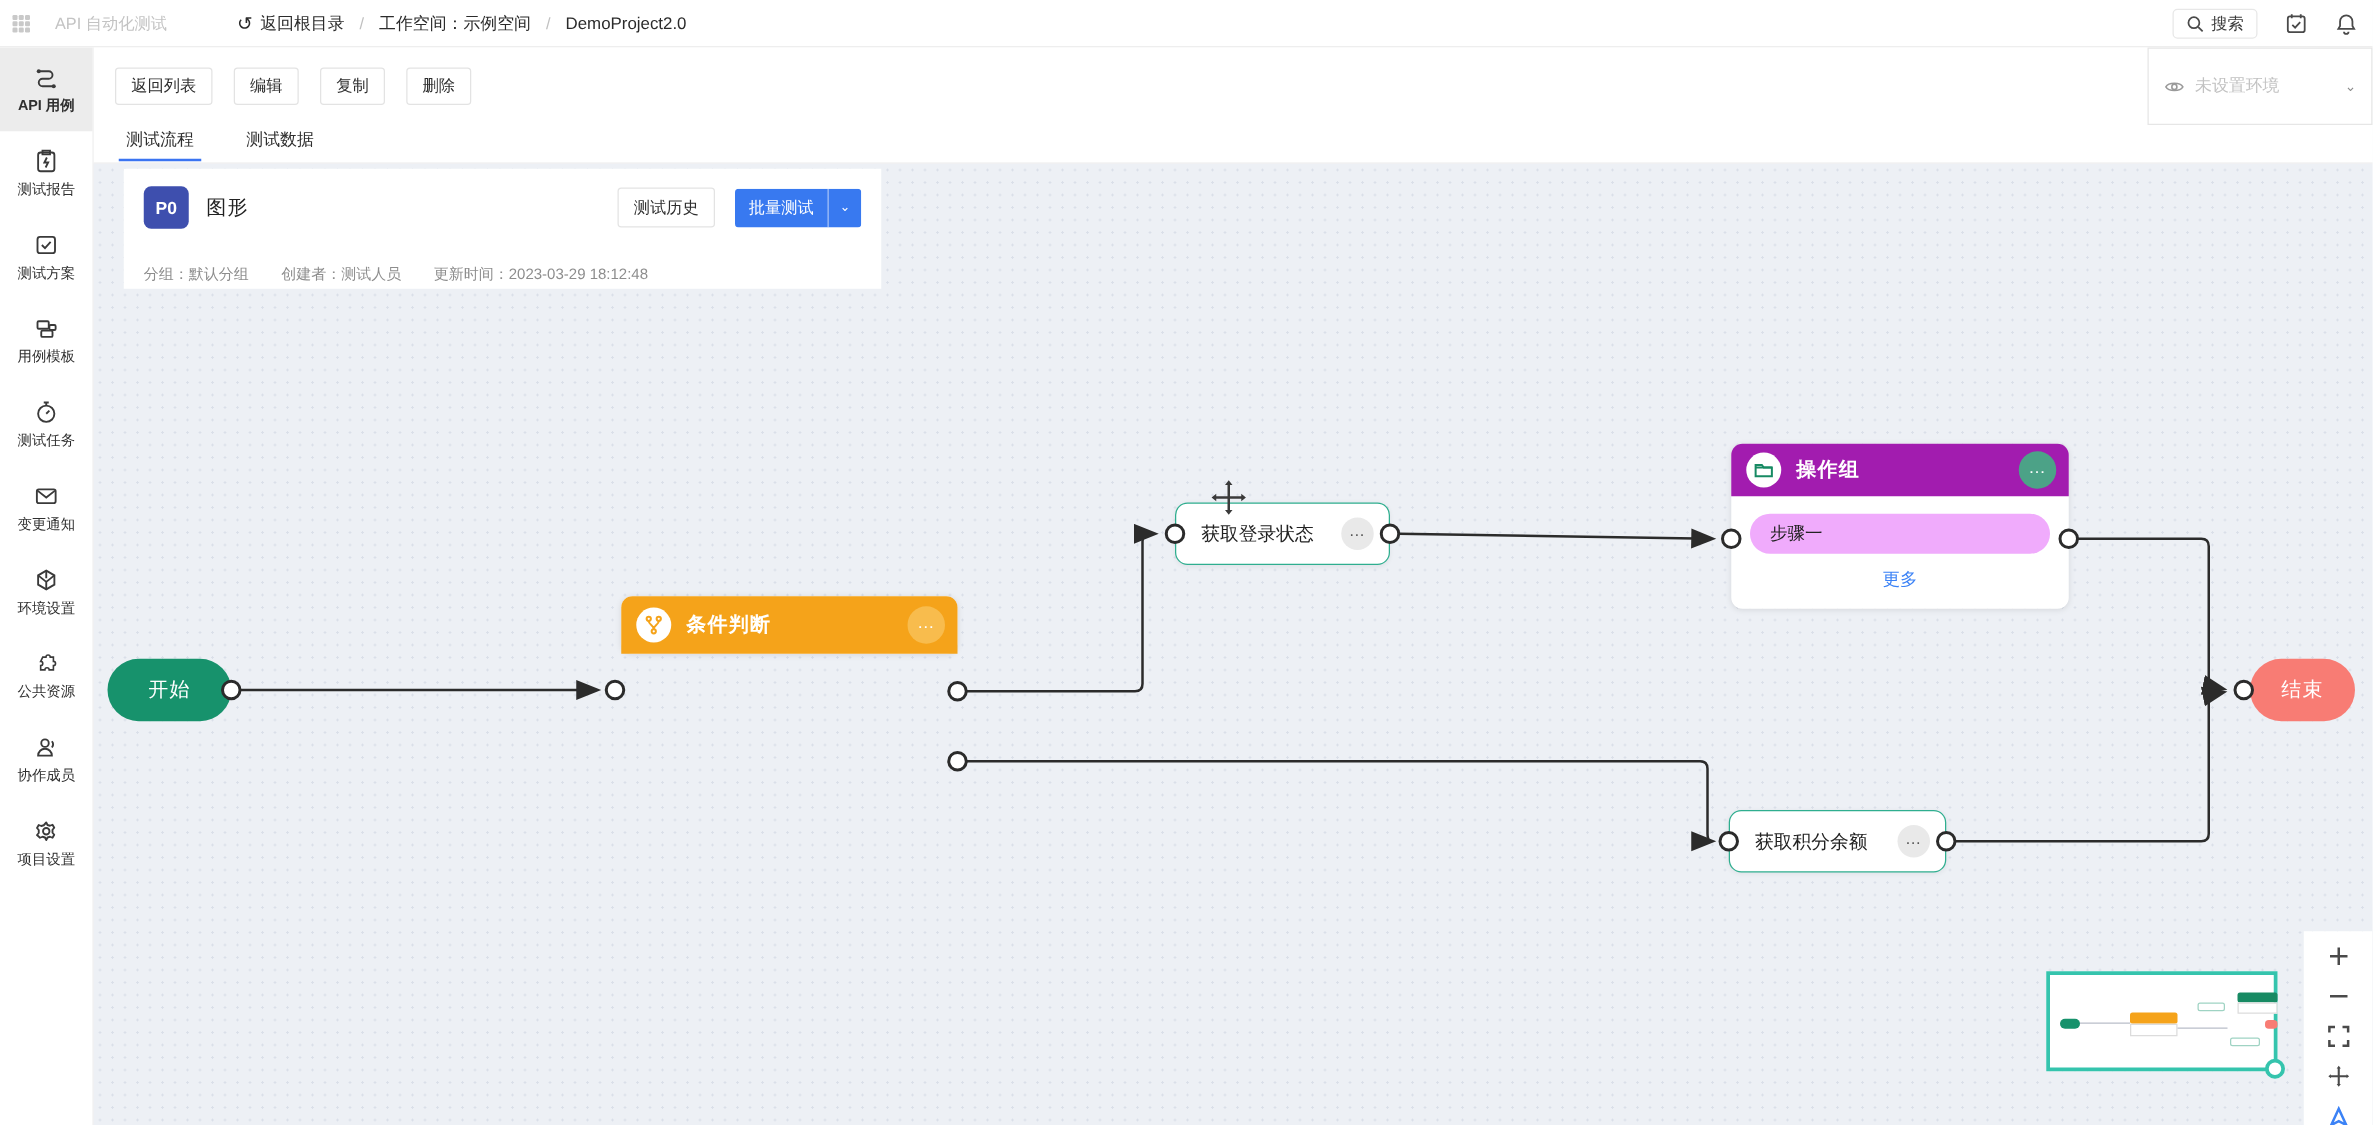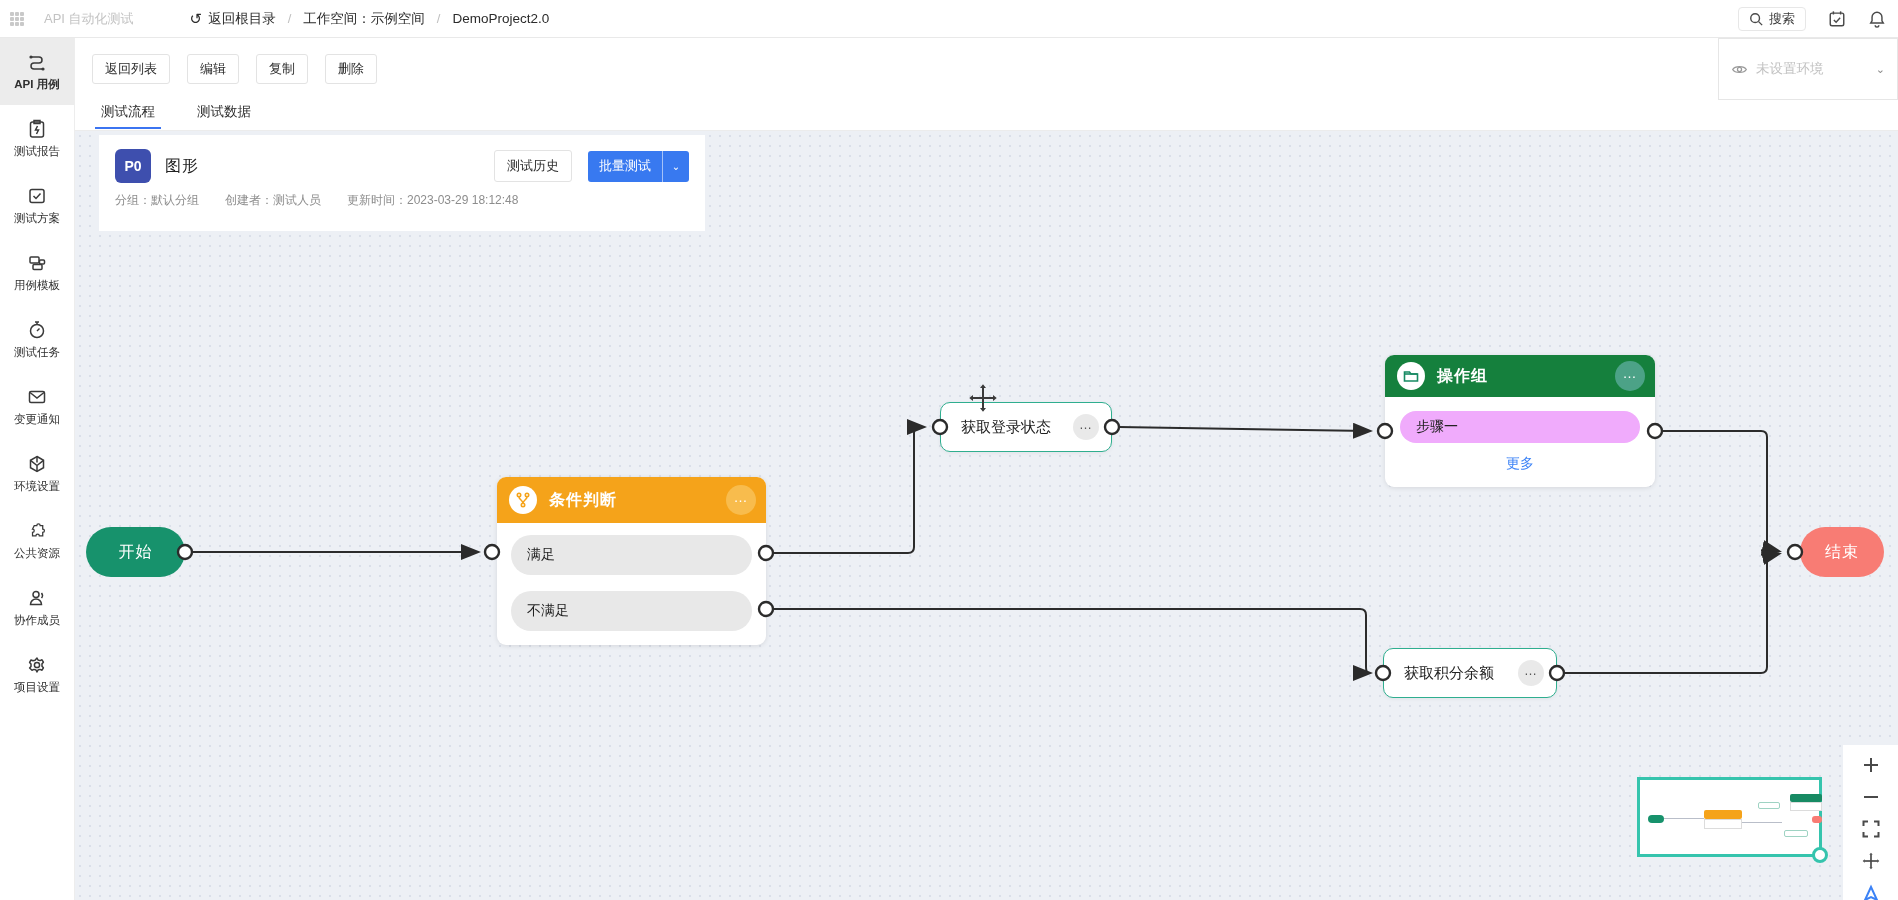"分组：默认分组" .info-row2 { margin-top: 9px -> 28px }
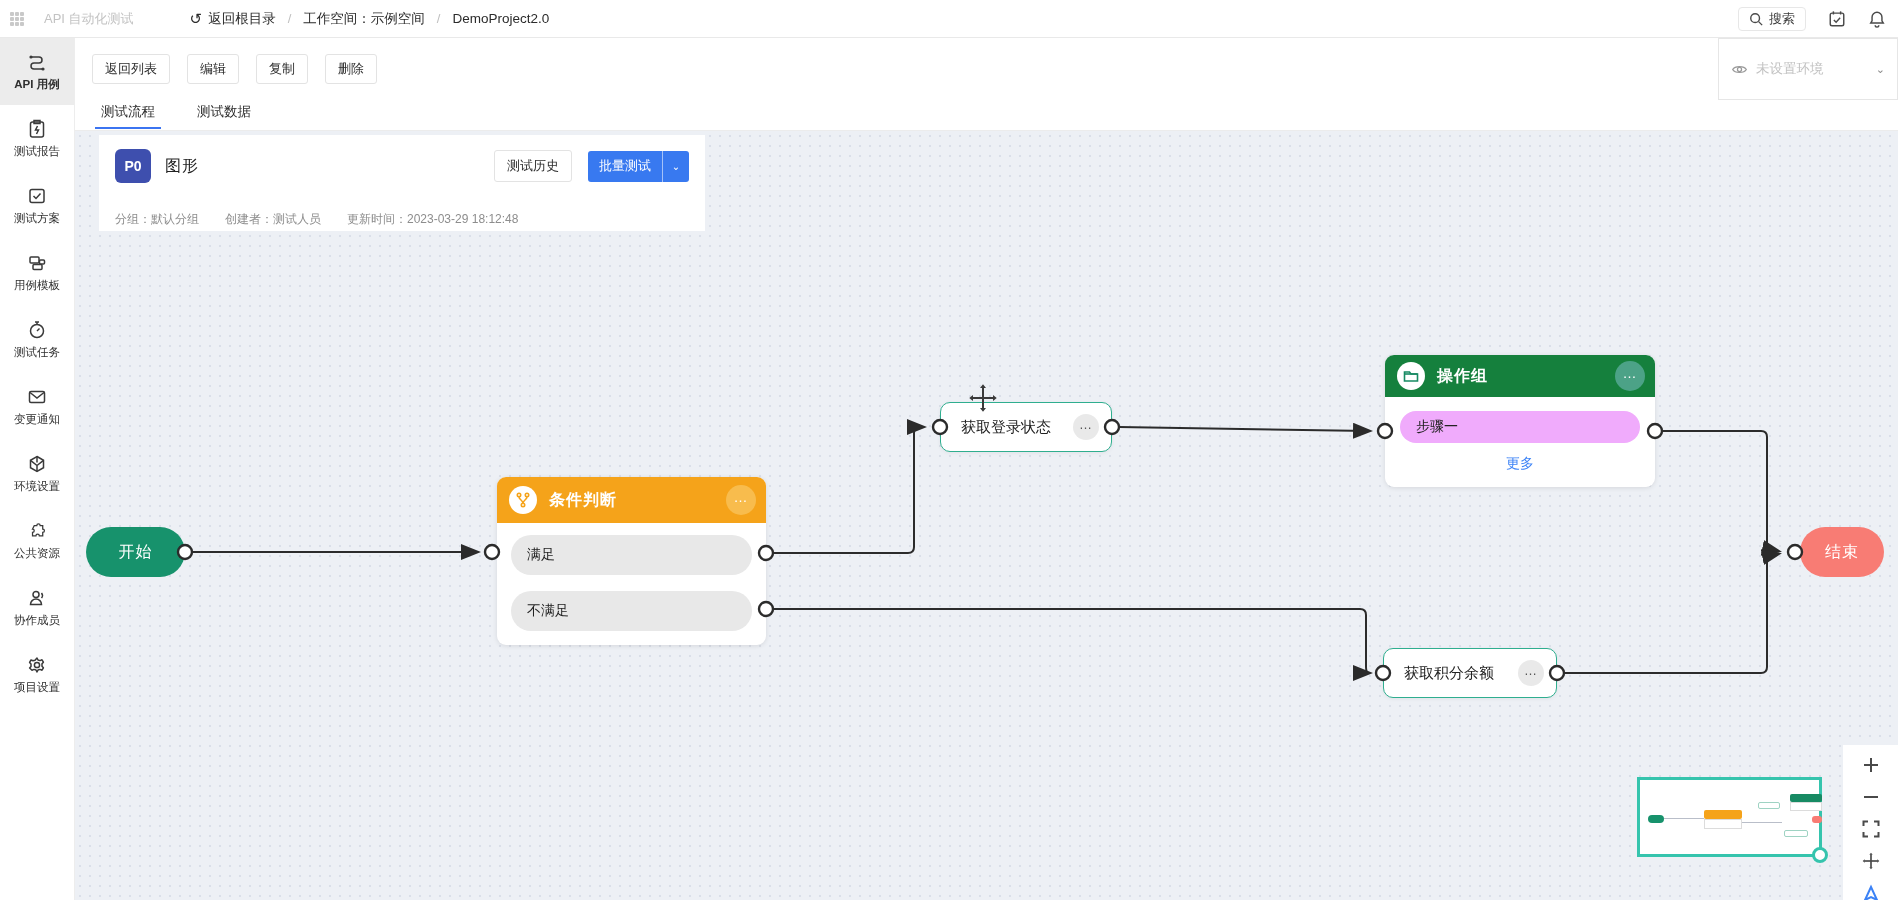"操作组" .node-group .card-header { background: #15803d -> #a21caf }
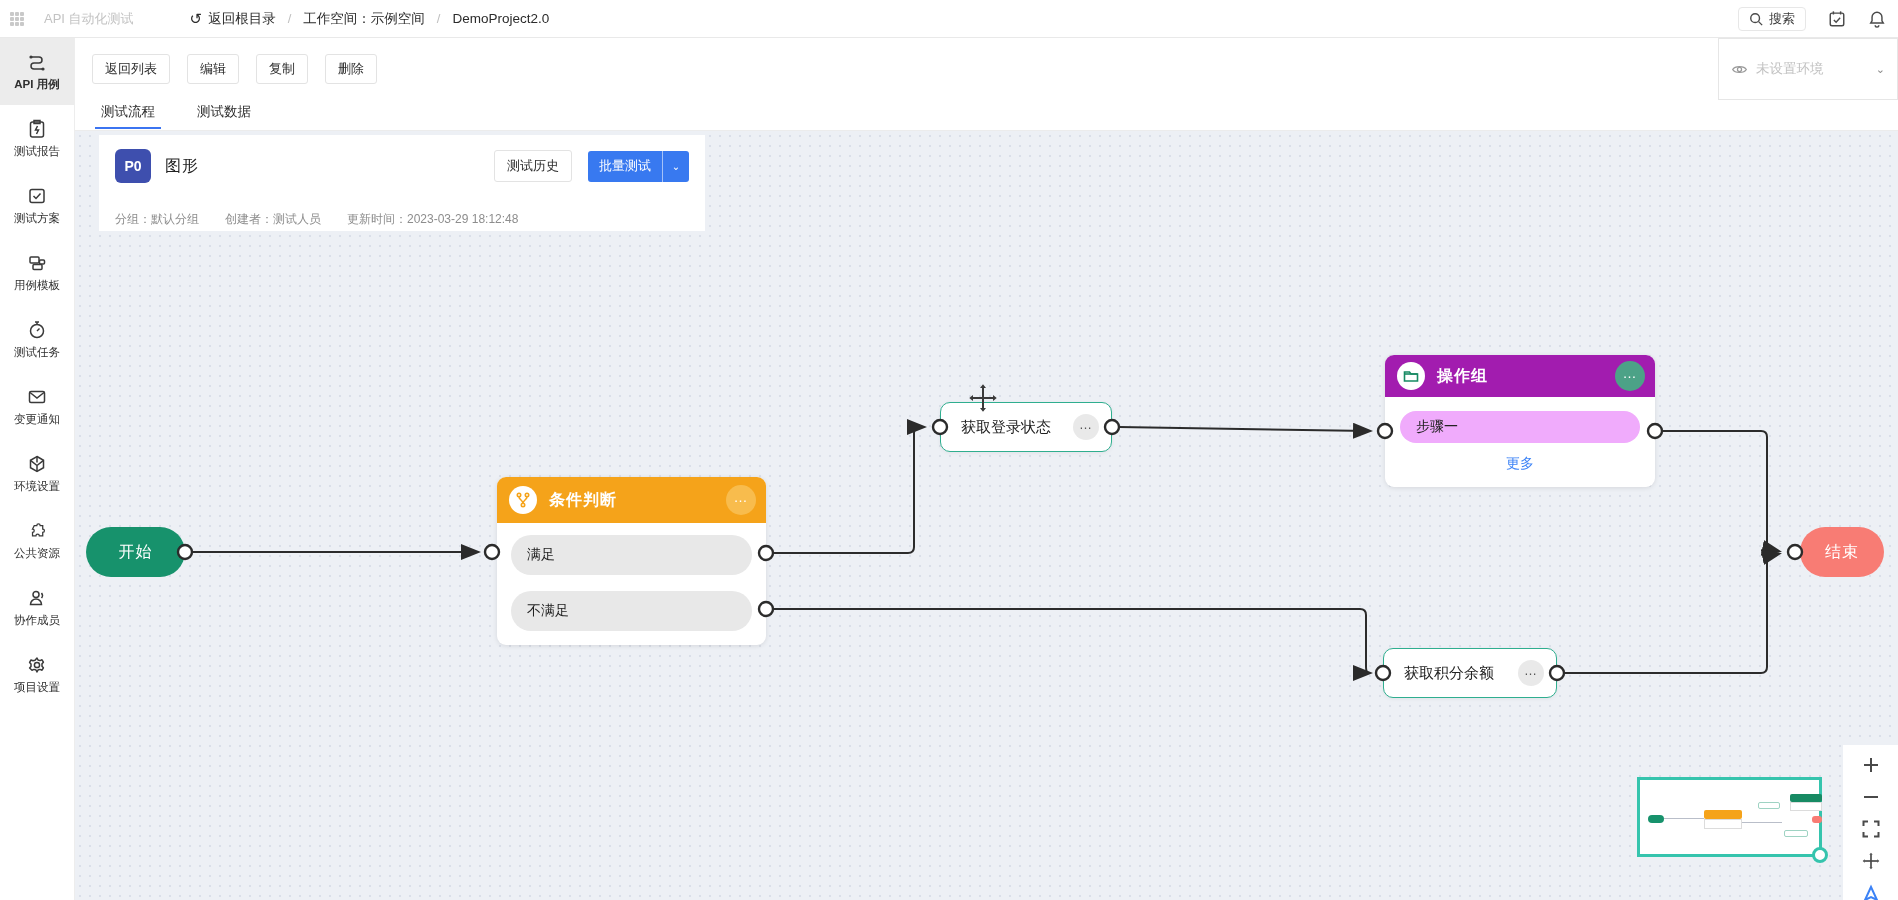"满足" div.card-body { html: <div> <div>满足</div> <div>不满足</div> </div> -> none }
